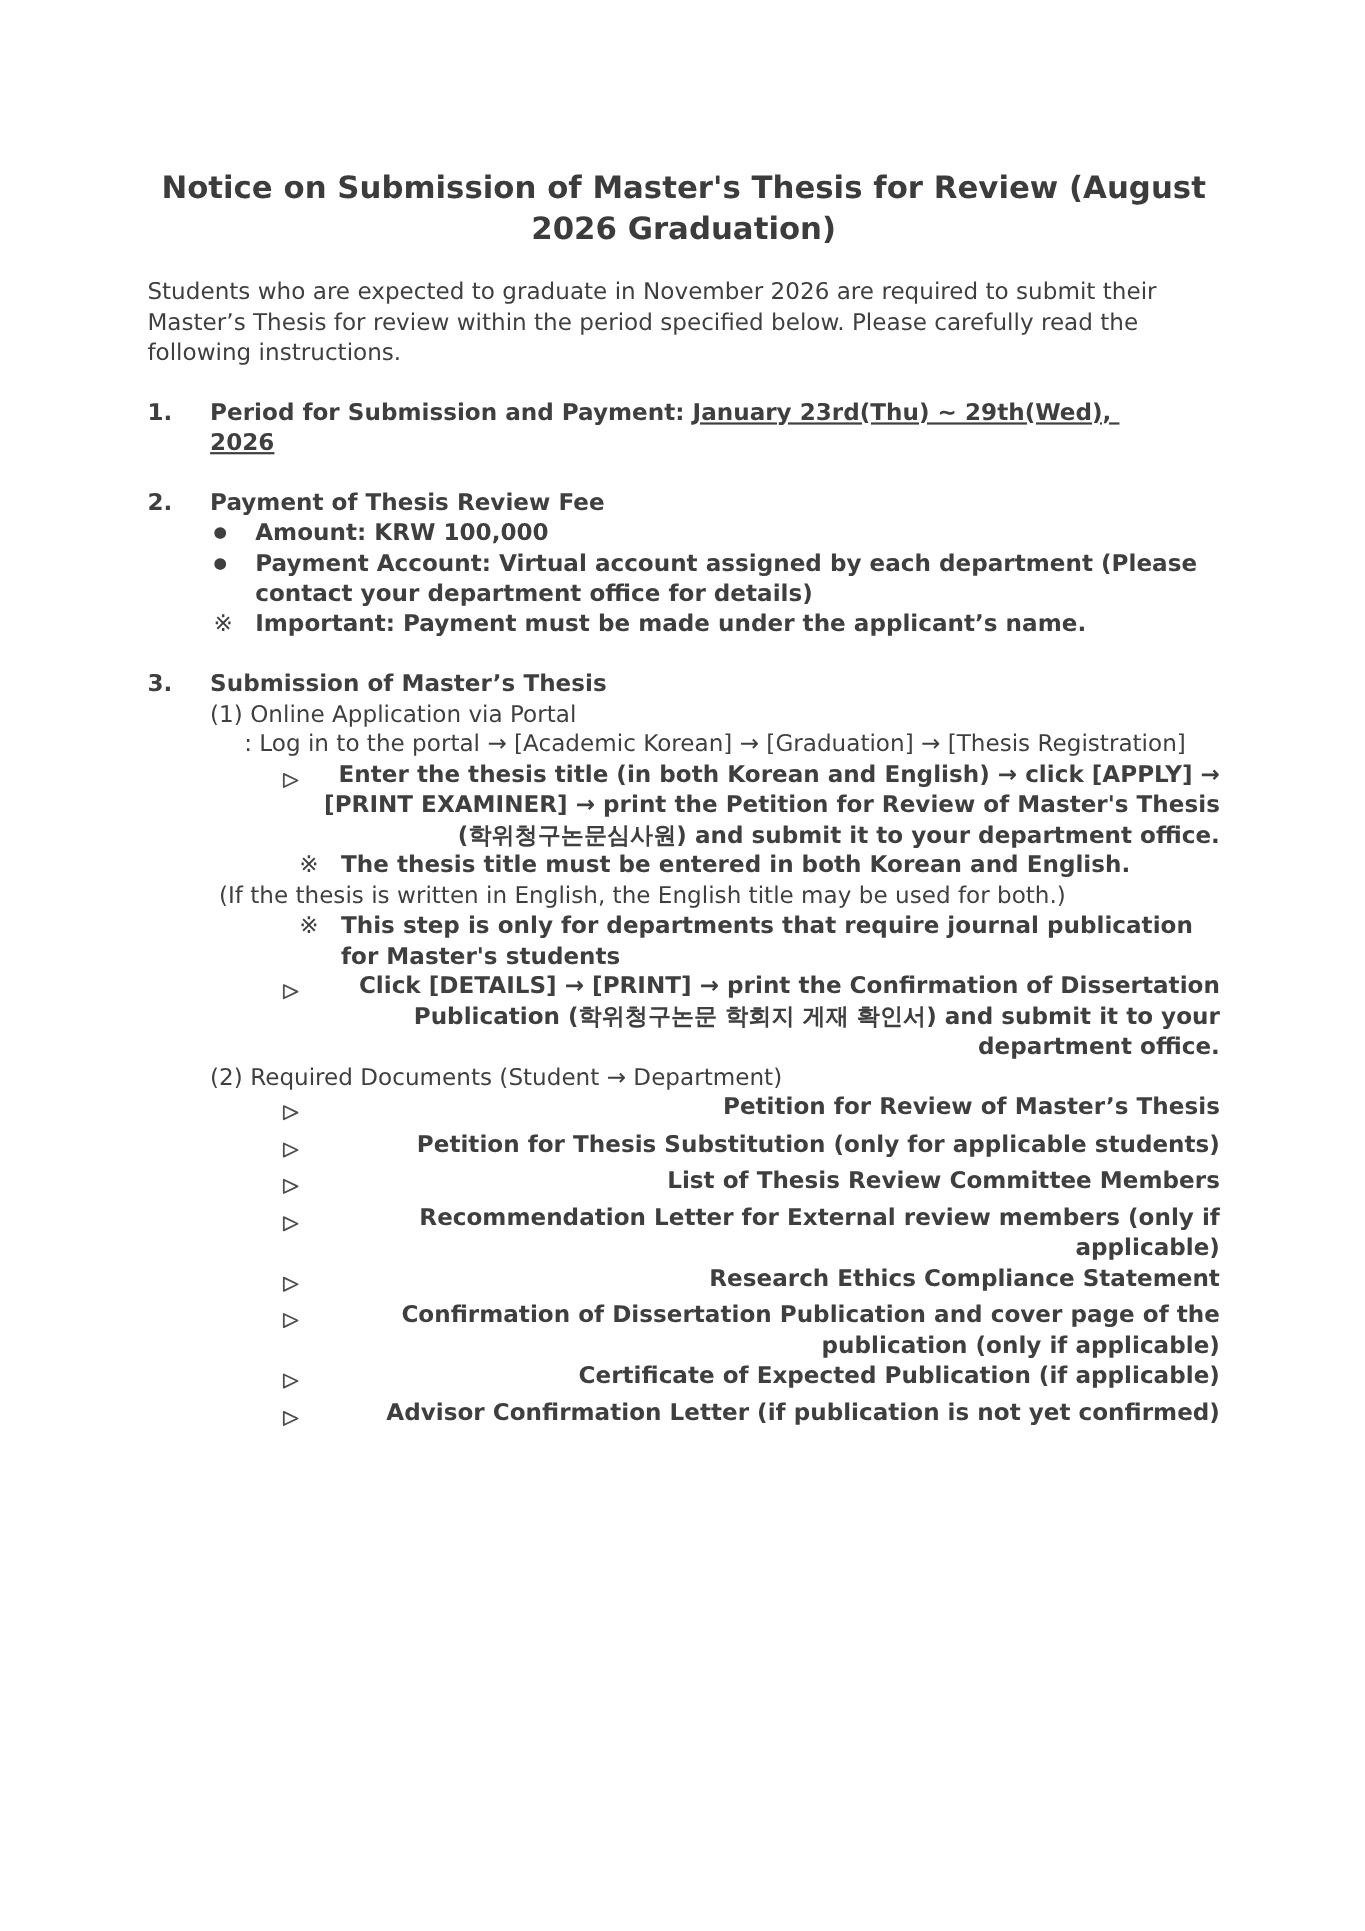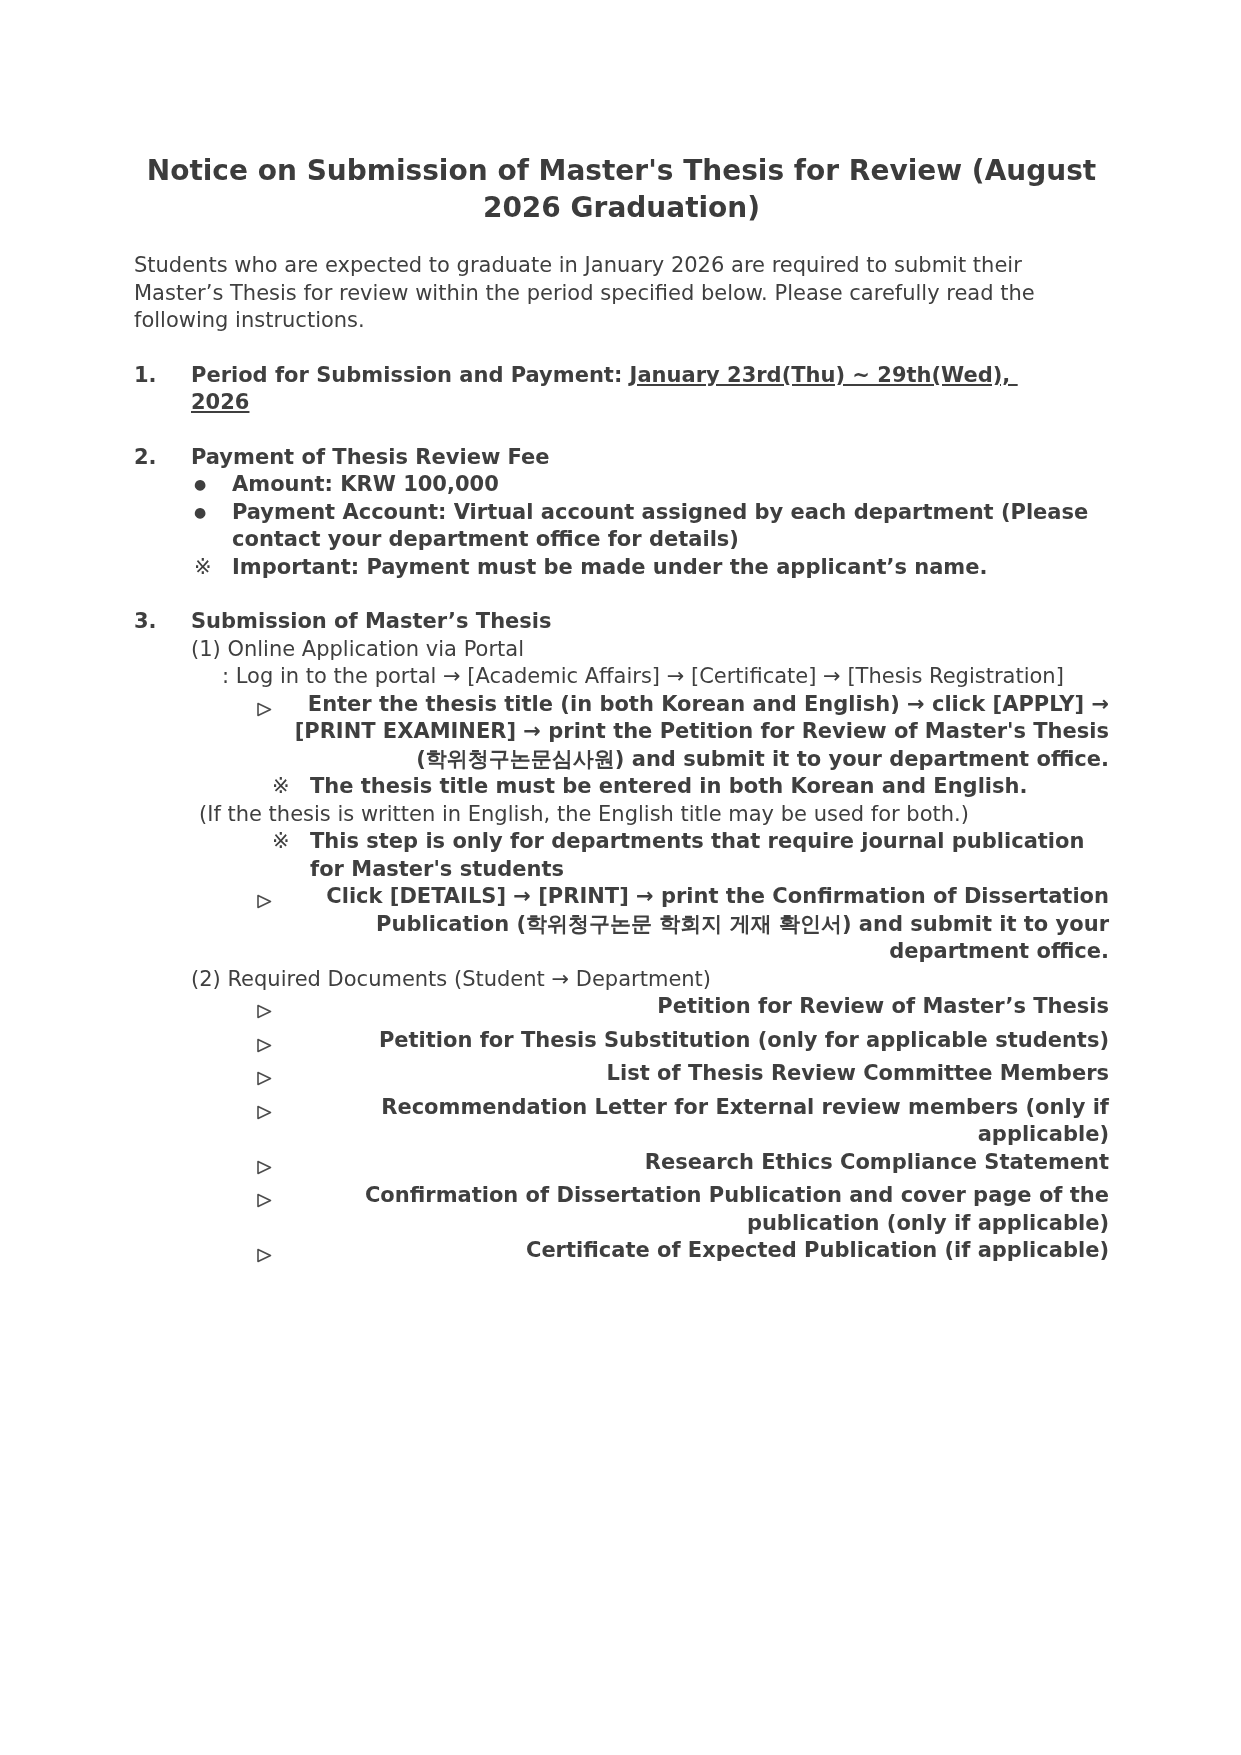"Students who are expected to" p.bodytext { text: January -> November }
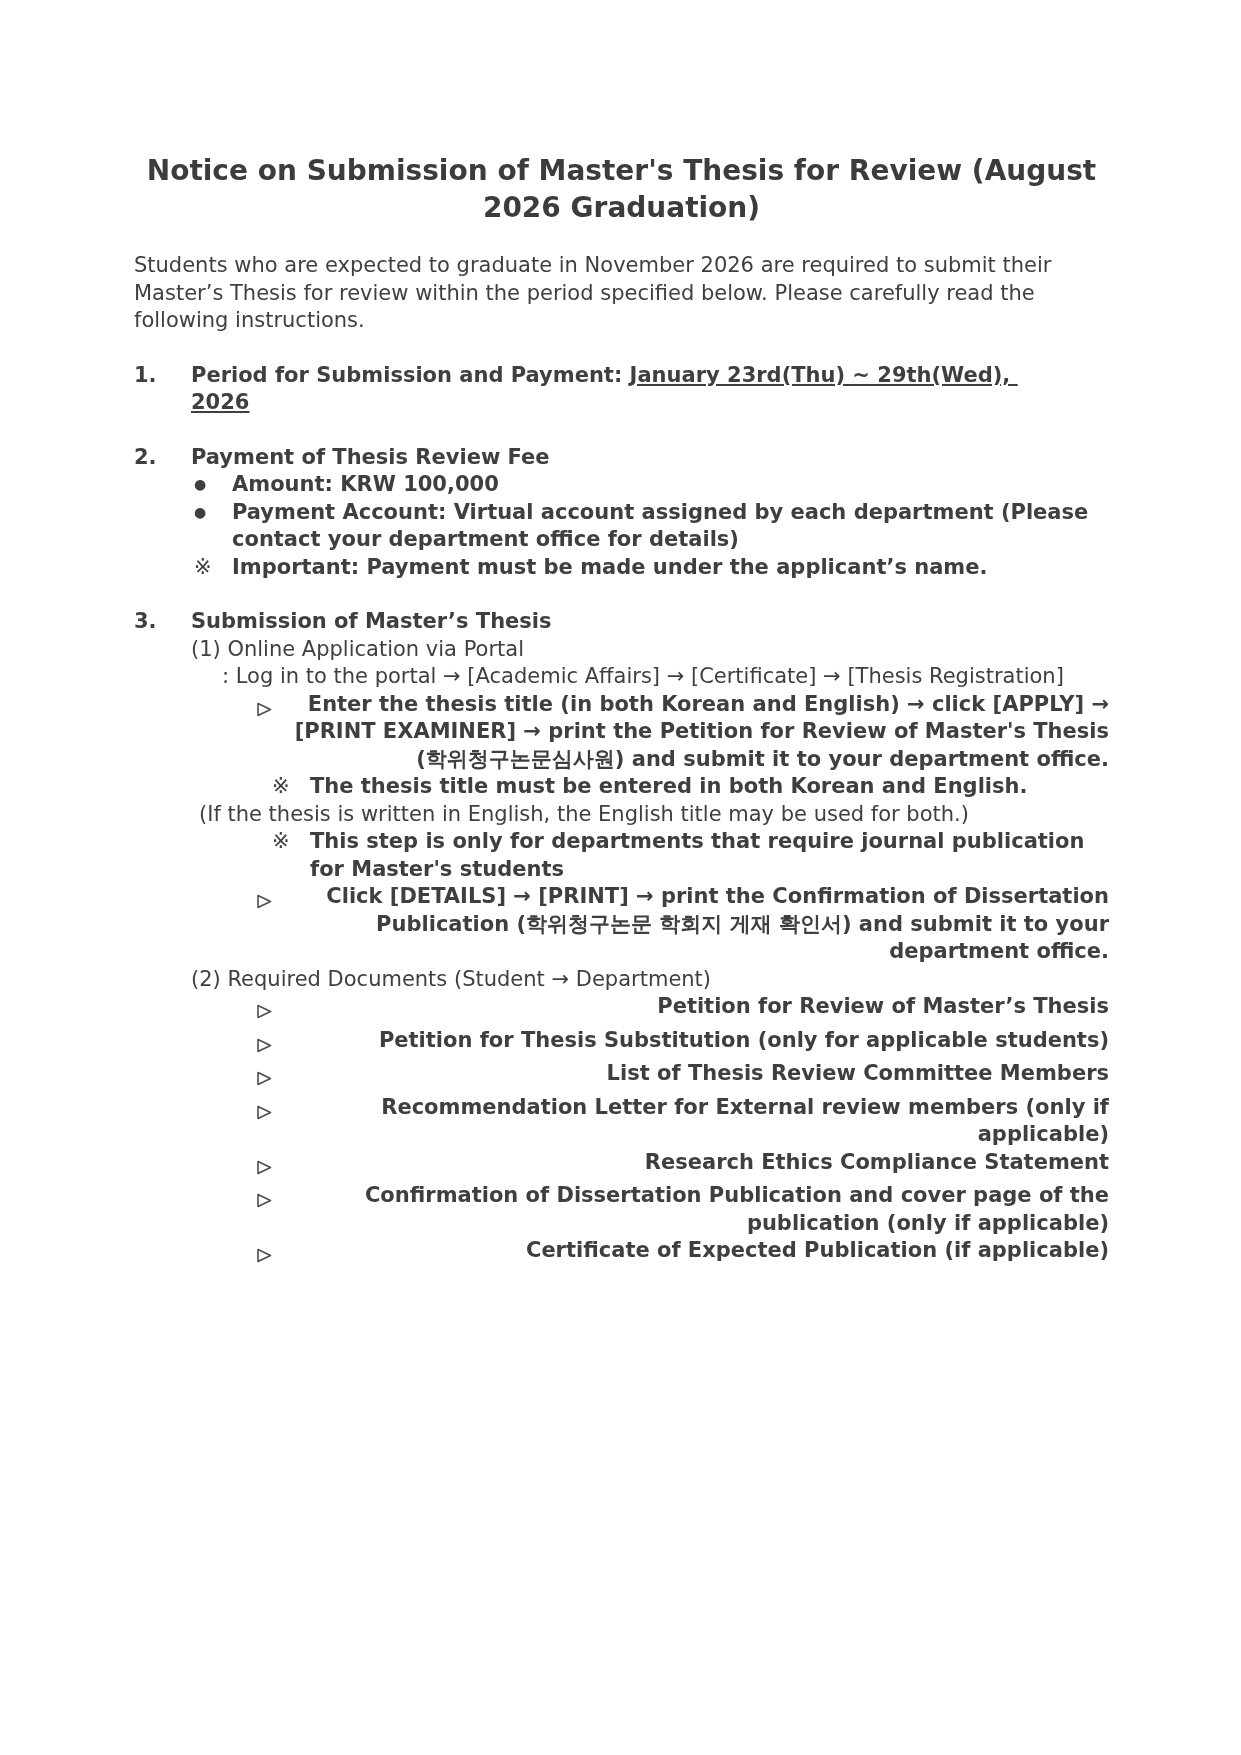": Log in to the" div.sub-path { text: Affairs] → [Certificate -> Korean] → [Graduation }
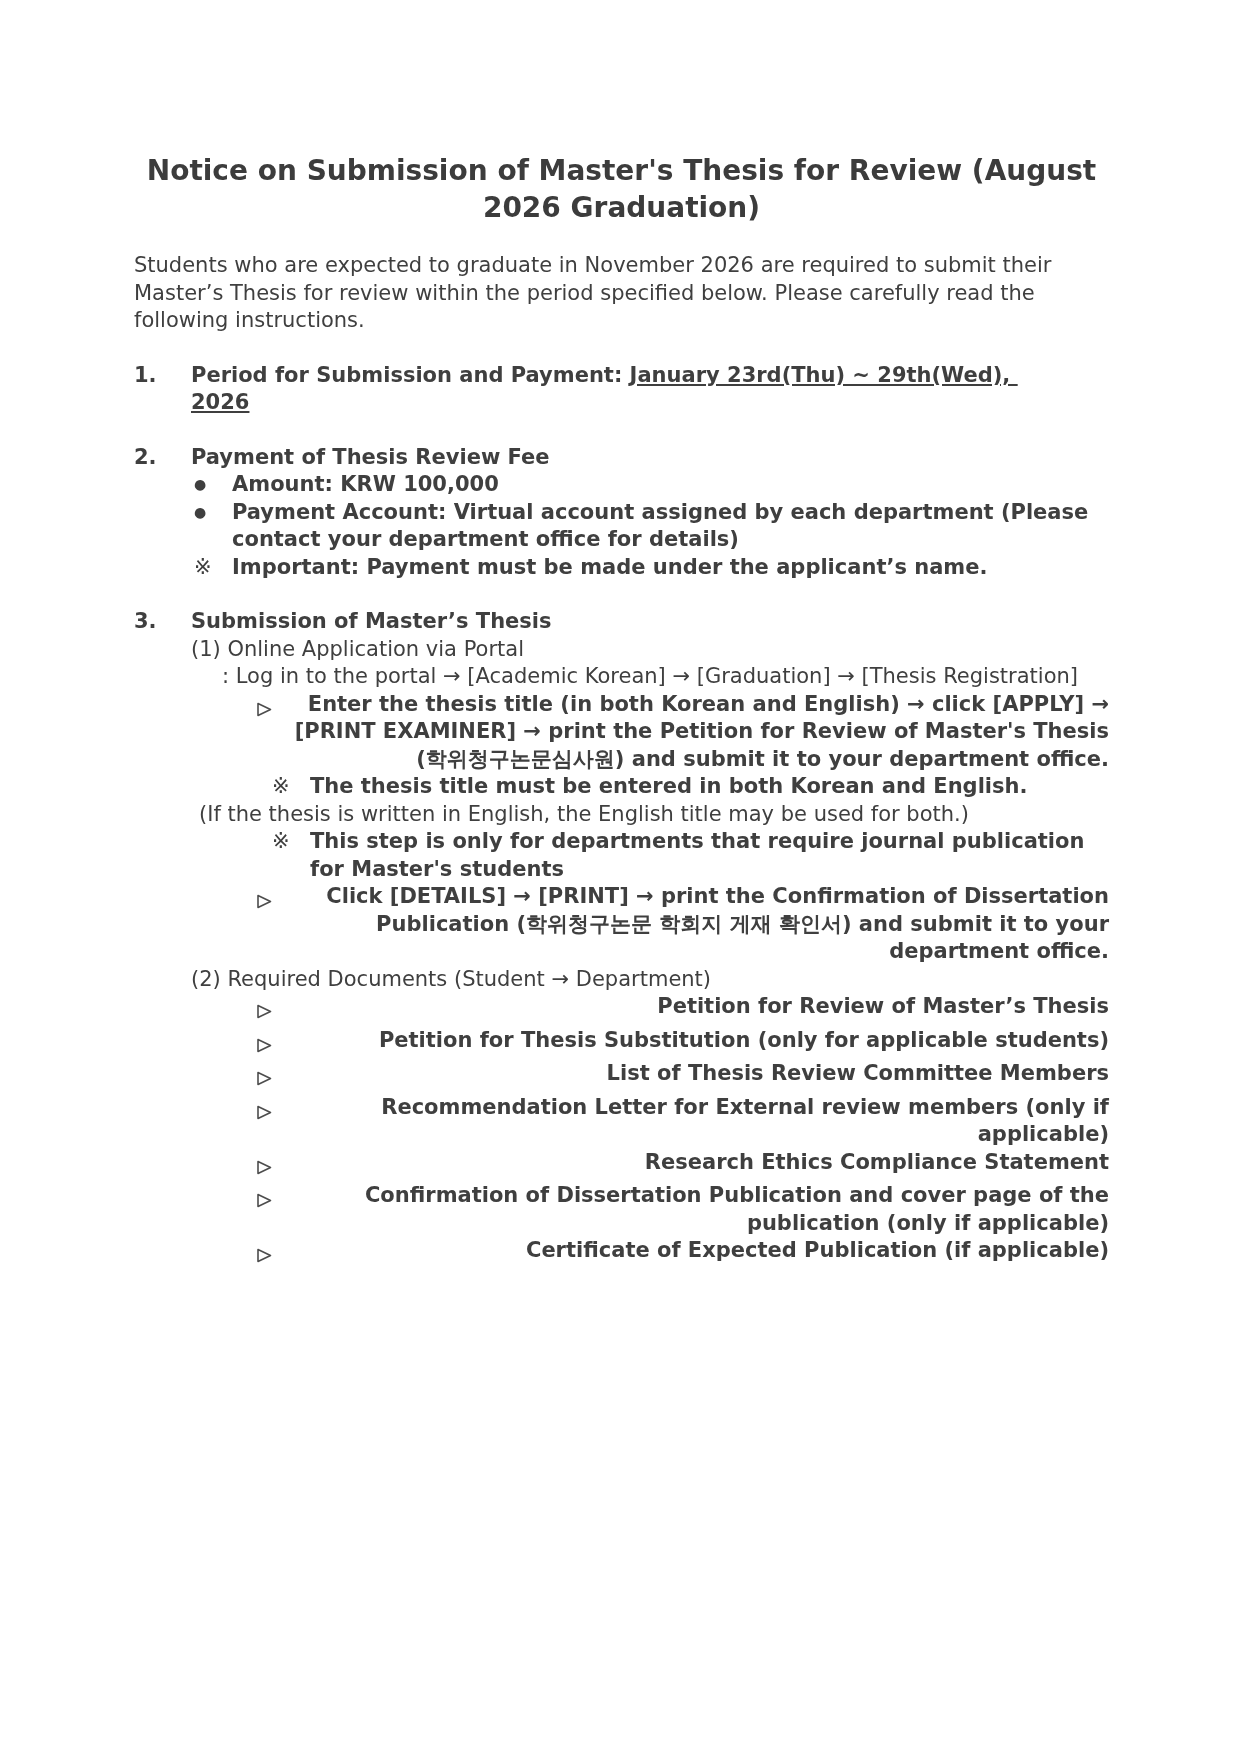"Advisor Confirmation Letter (if" div.arrow-row { html: none -> <div> <span><svg> <polygon></polygon> </svg></span> <span>Advisor Confirmation Letter (if publication is not yet confirmed)</span> </div> }
